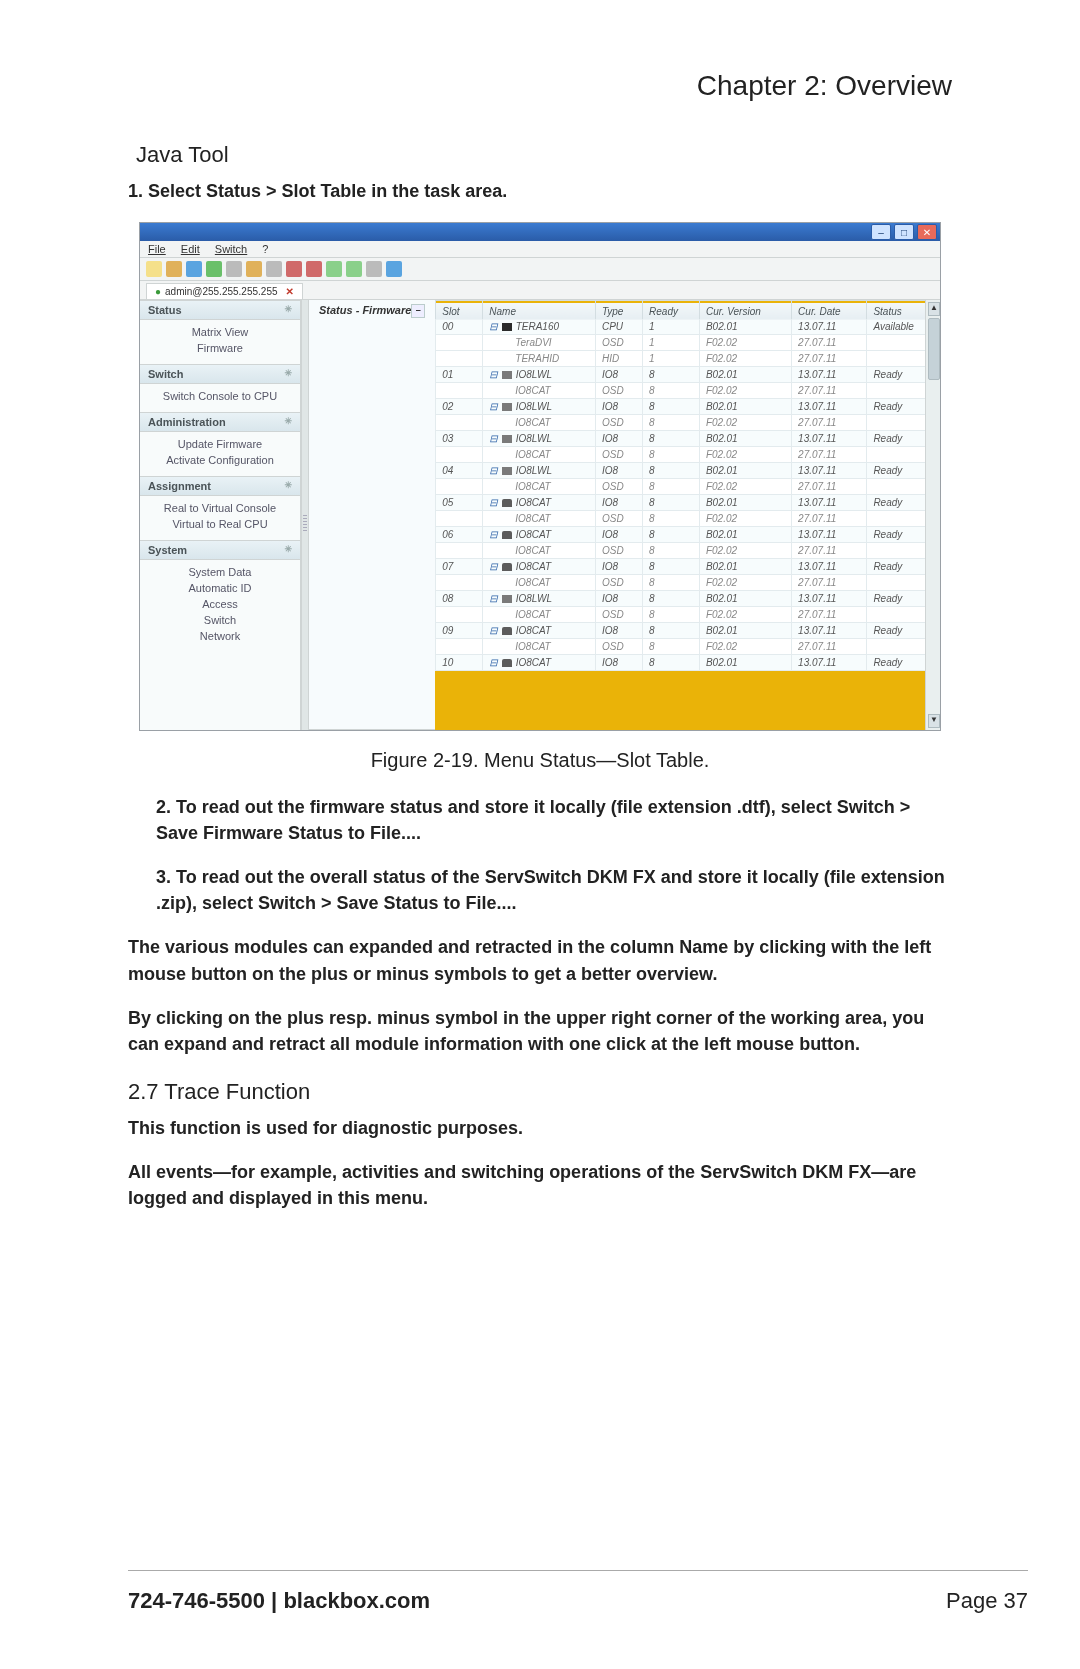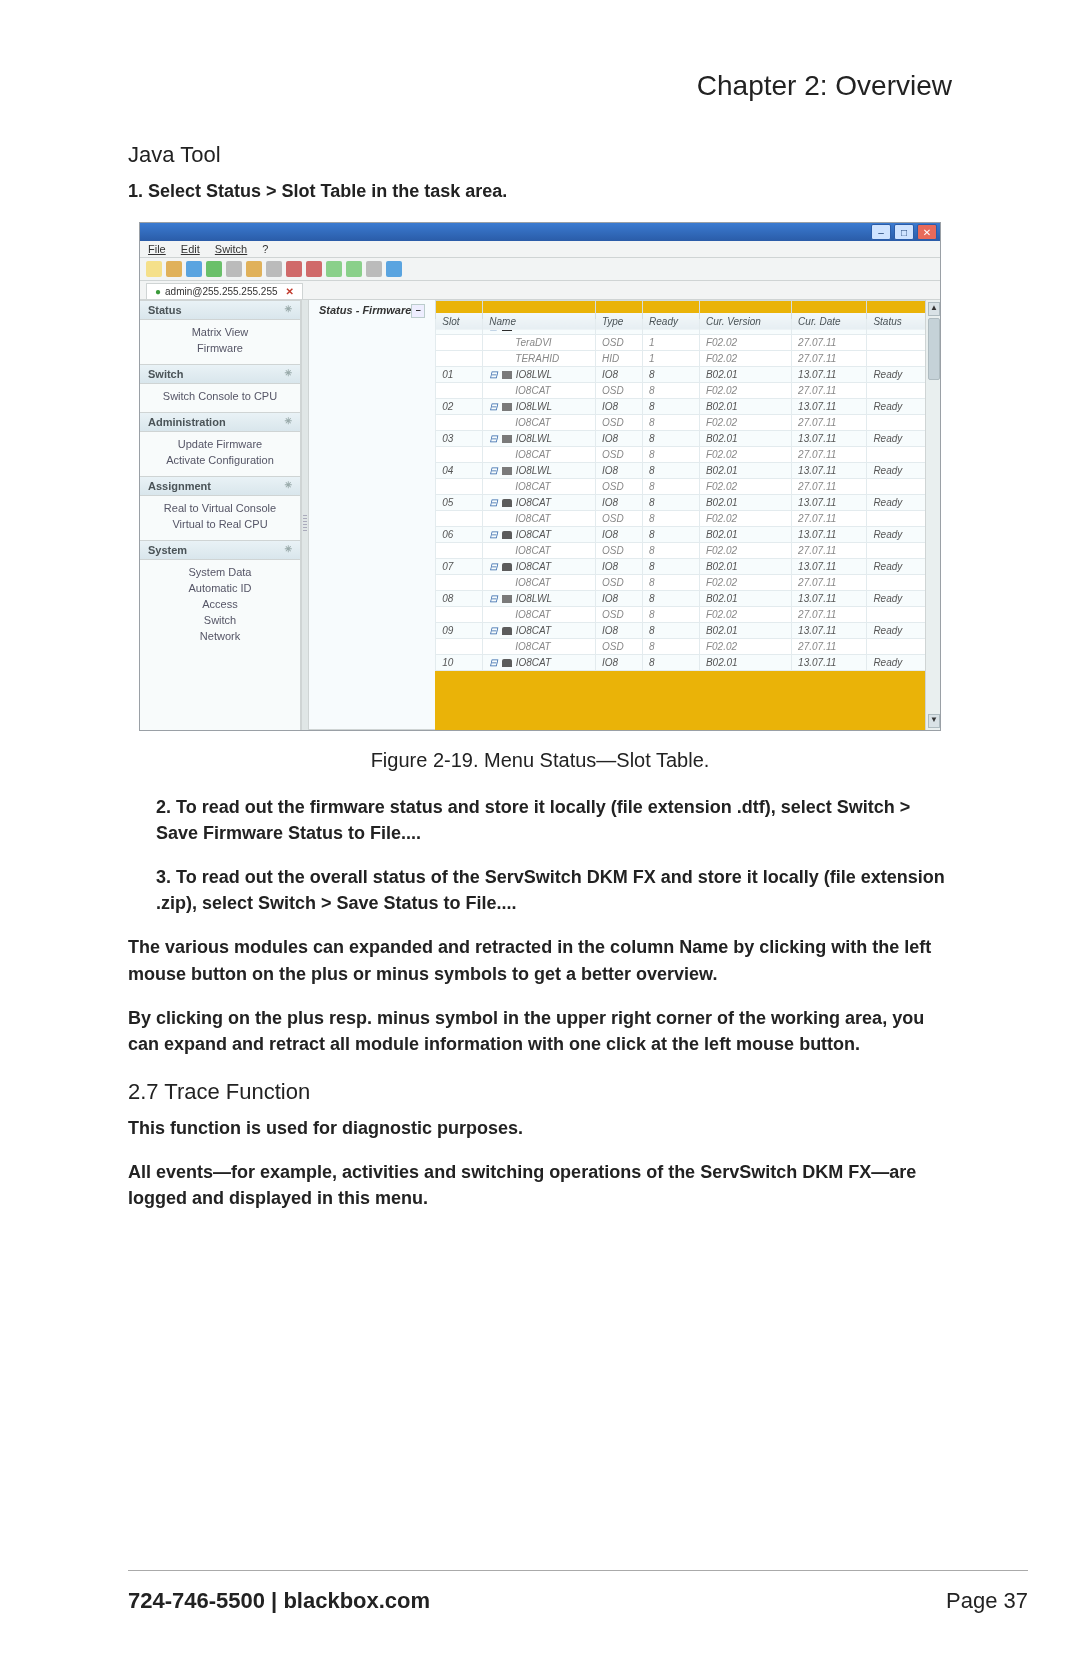"Java Tool" .h-sub { margin: 18px 0 8px 0 -> 18px 0 8px 8px }
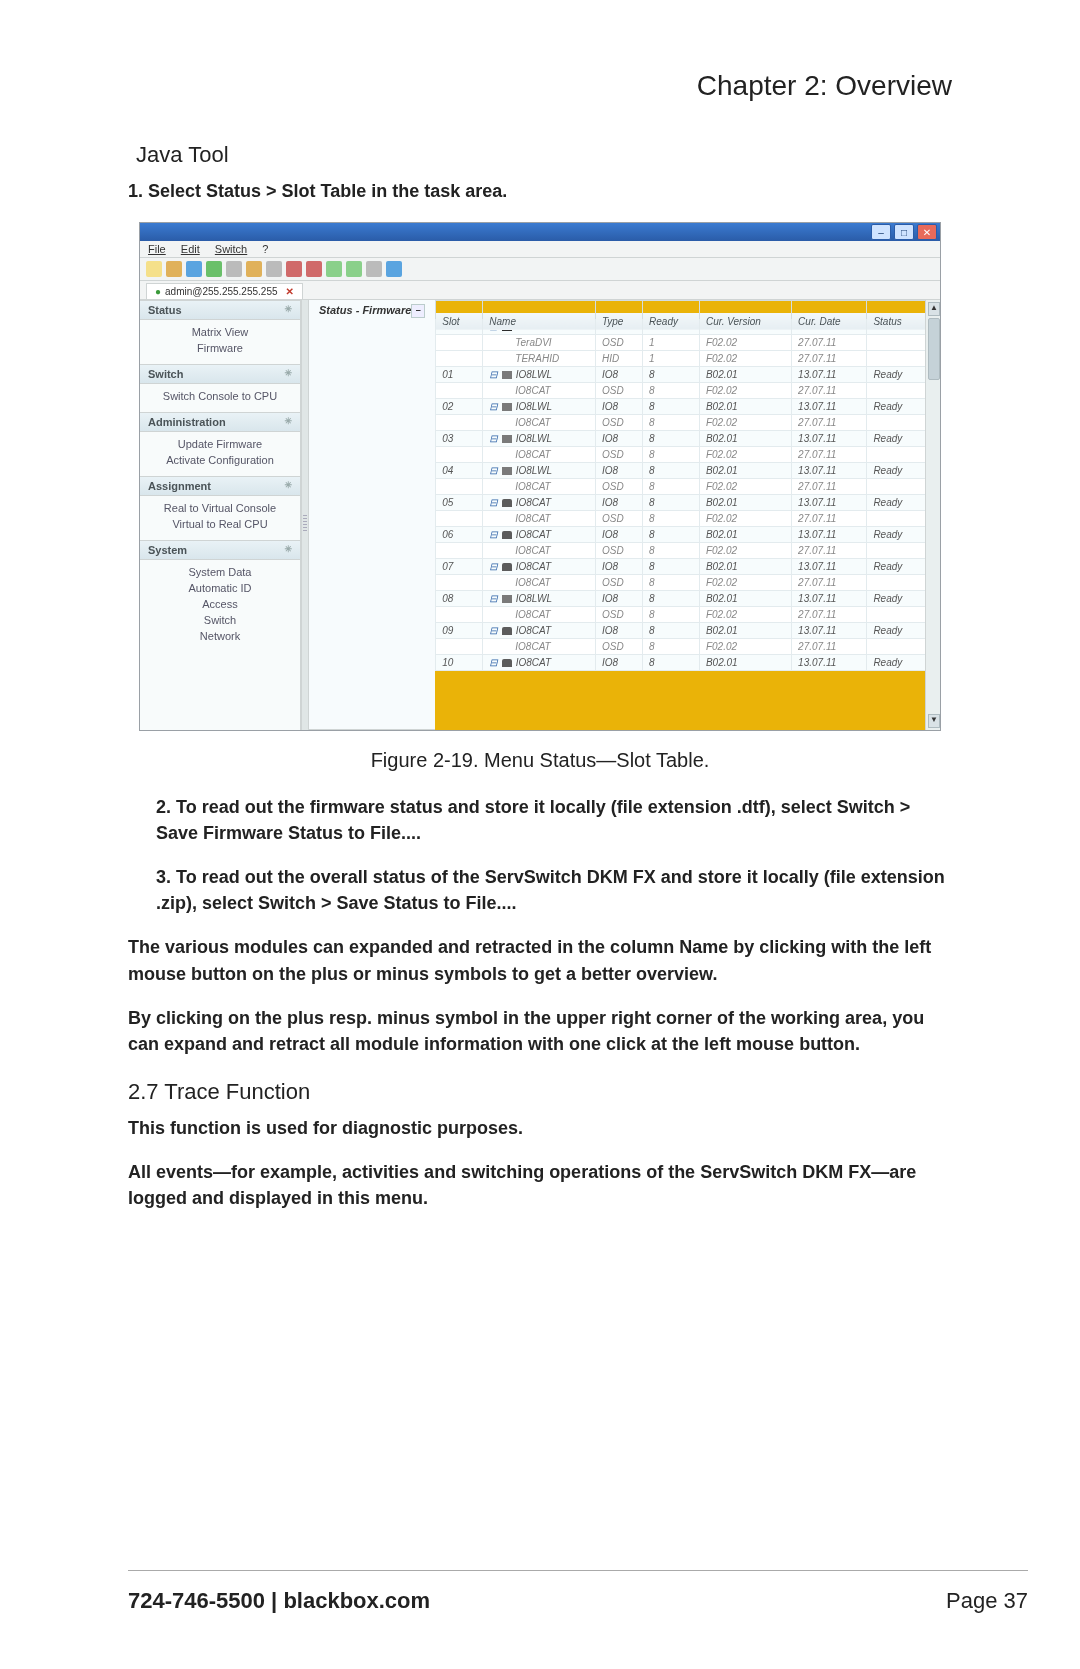"Slot" table.grid th { top: 12px -> 2px }
